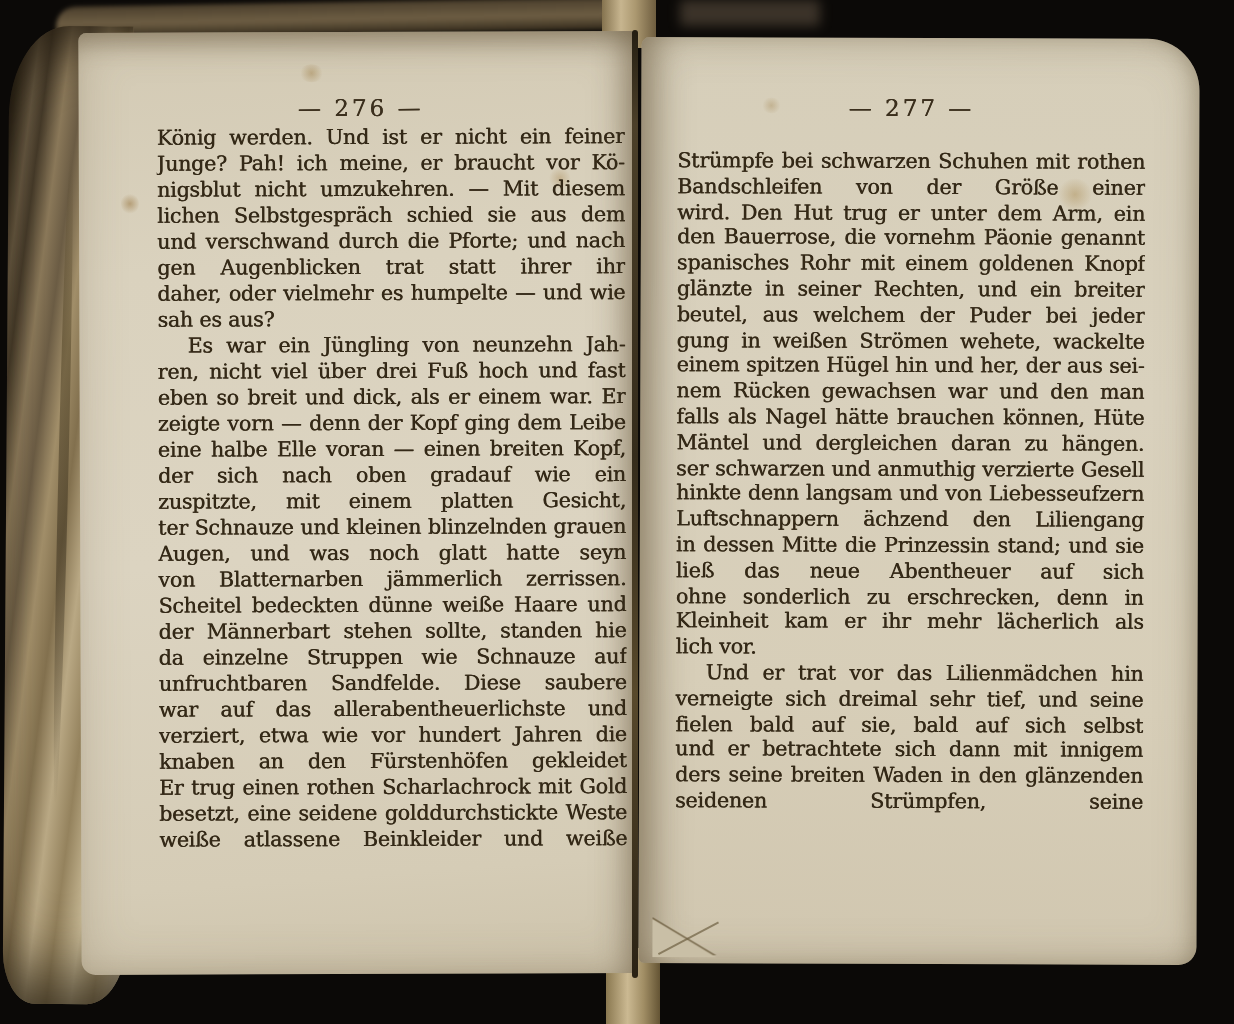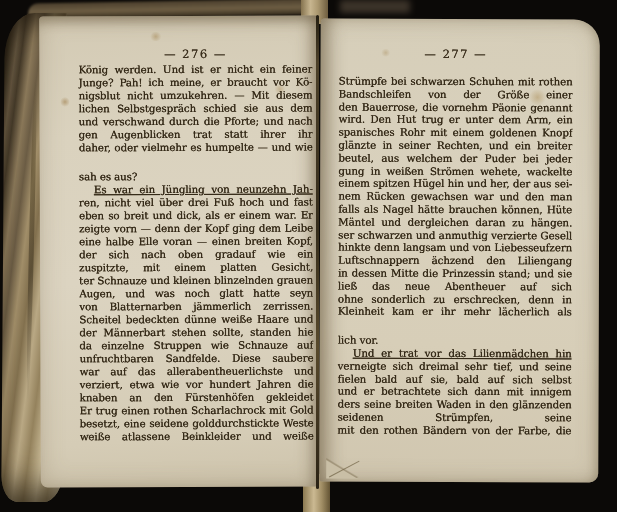"— 276 —" .page.left .page-header { left: 39px -> 24px }
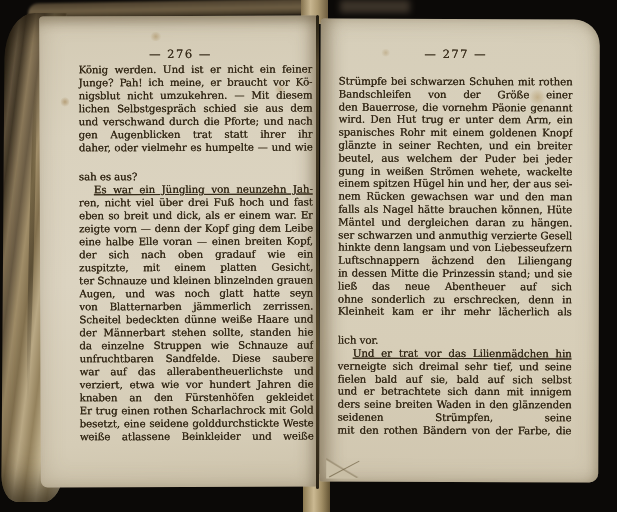"den Bauerrose, die vornehm Päonie" div.line { order: before "wird. Den Hut trug er" -> after "wird. Den Hut trug er" }
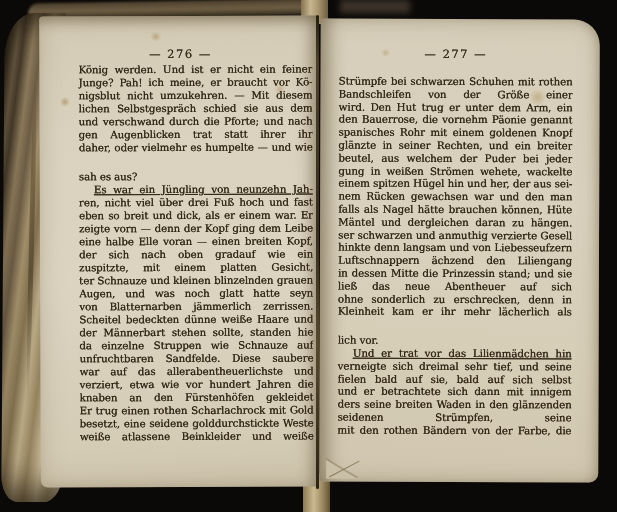"sah es aus?" .line.end { margin-top: 16px -> none }
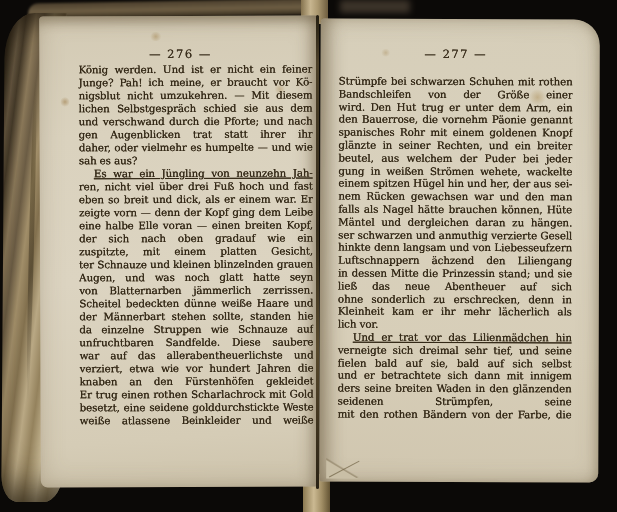"Es war ein Jüngling von" .line.indent { text-decoration: underline -> none }
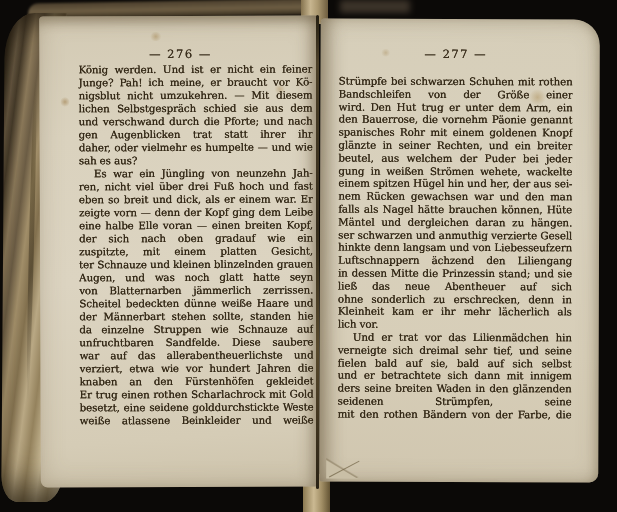"mit den rothen Bändern von" div.line { html: <div>mit den rothen Bändern von der Farbe, die</div> -> none }
